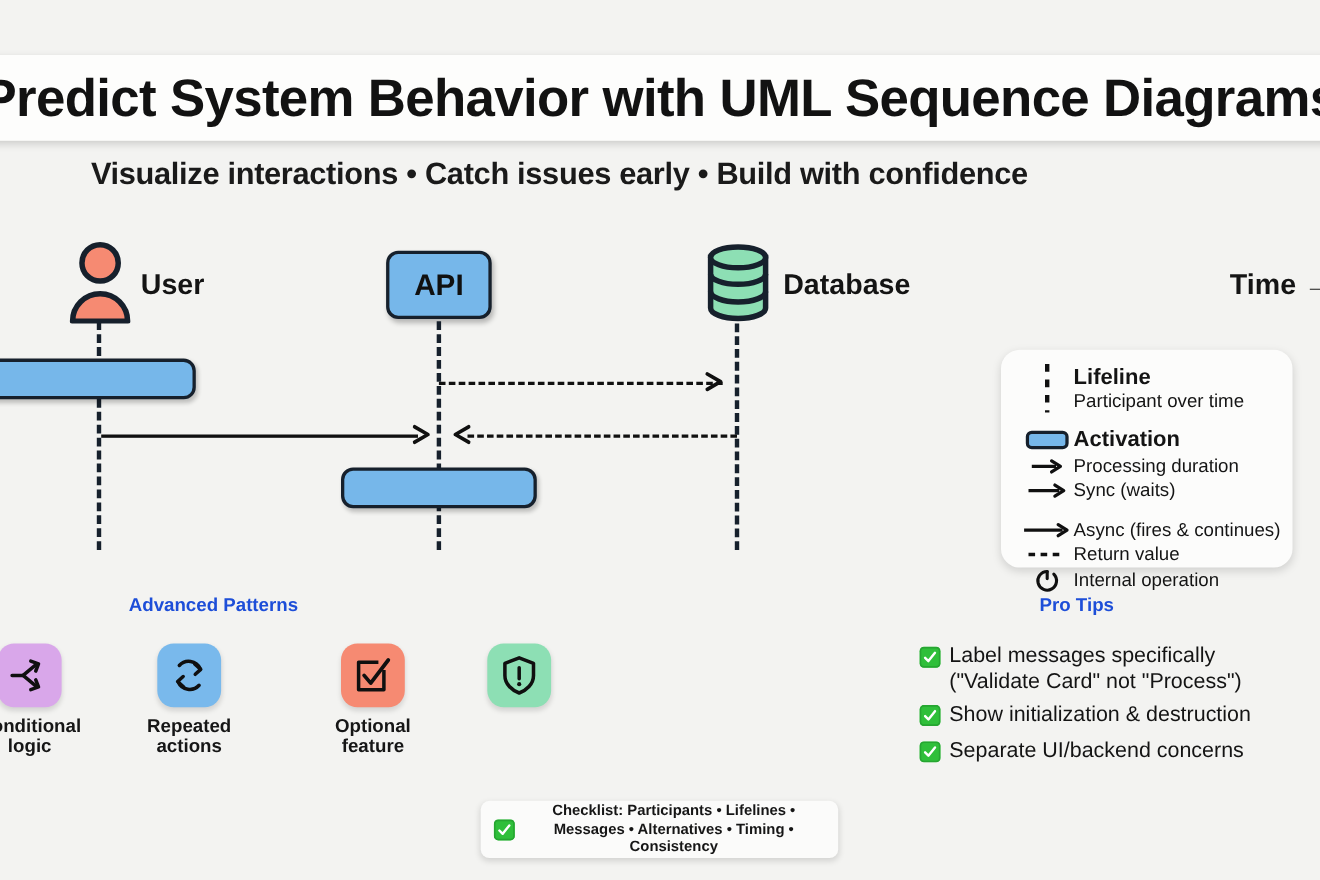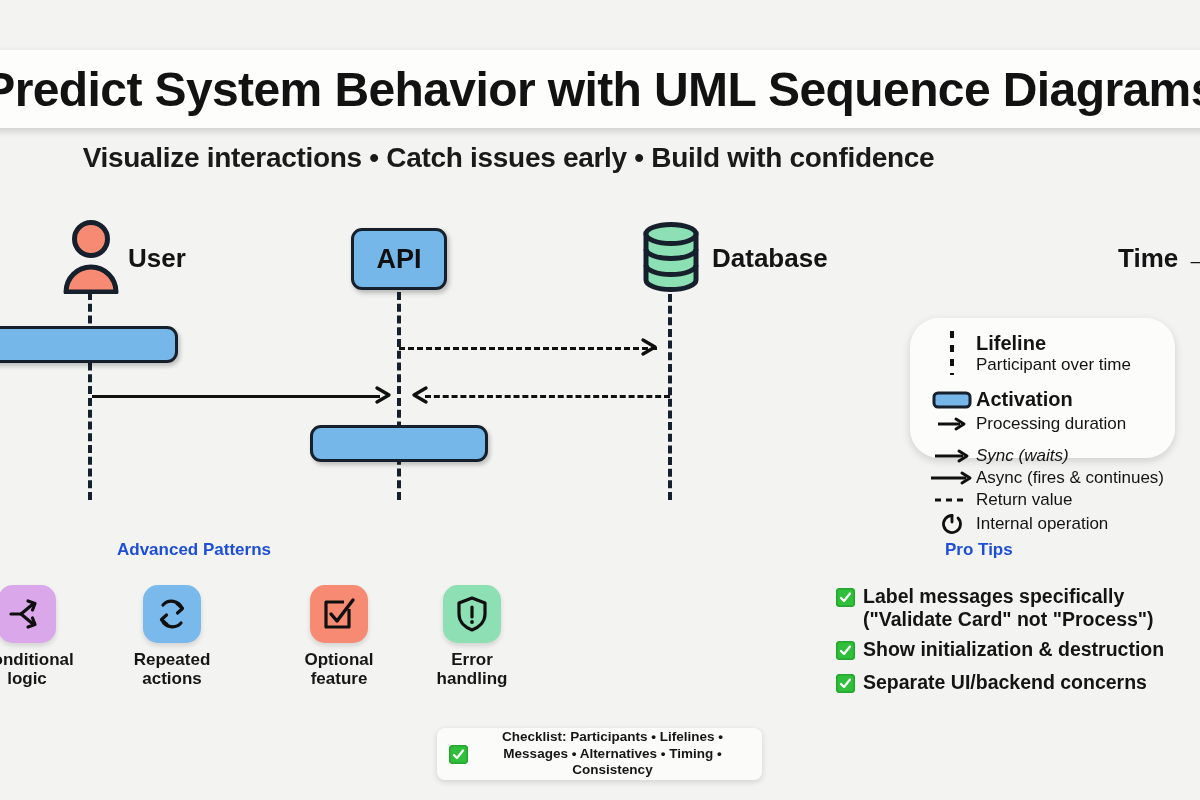"Lifeline" .legend { border-radius: 29px -> 17px; height: 140px -> 198px }
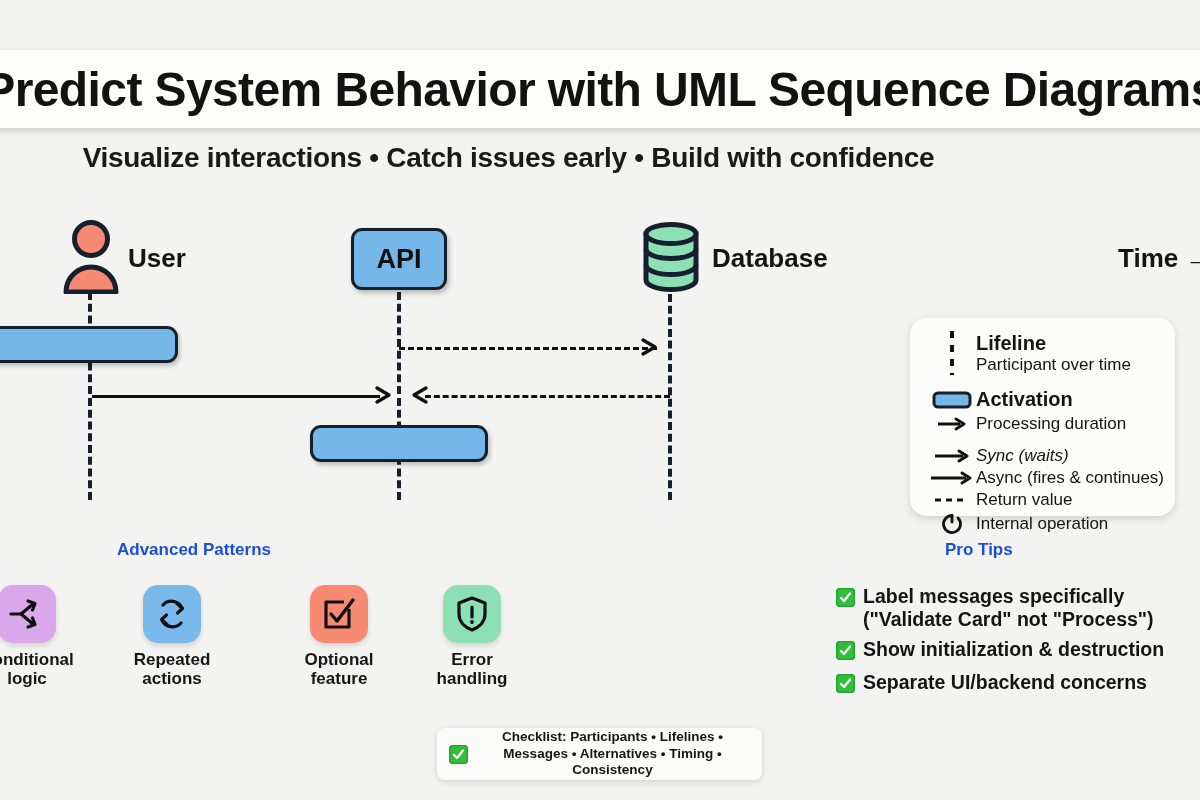"Sync (waits)" div.lg-row { font-style: italic -> none; margin-top: 12px -> 2px }
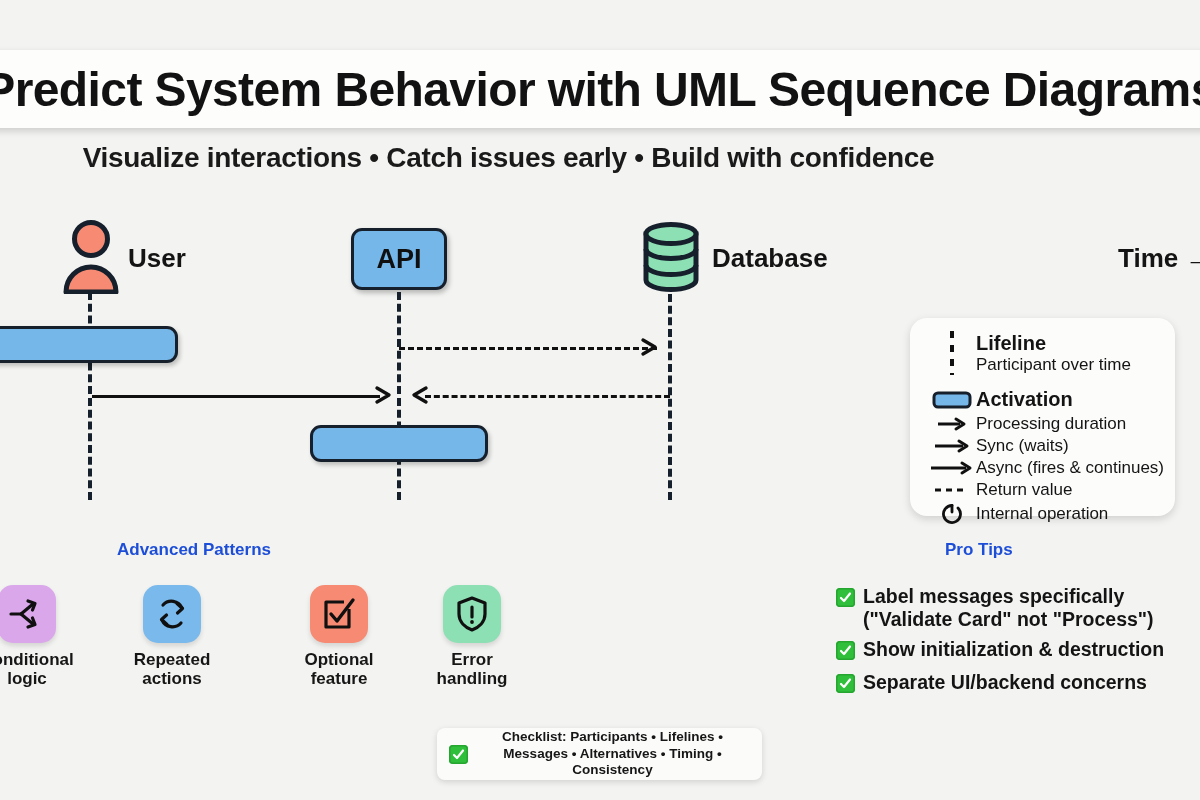"Async (fires & continues)" div.lg-row { margin-top: 2px -> 16px }
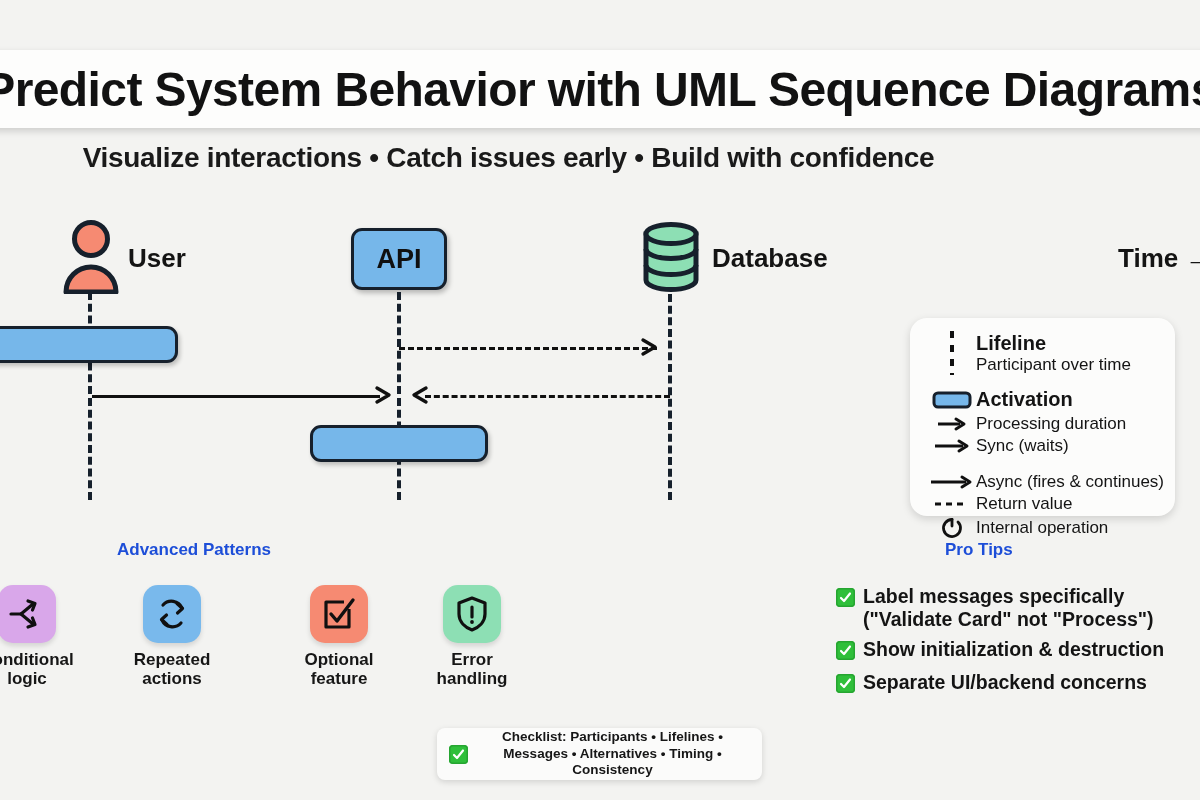"Label messages specifically" .tip-txt { font-weight: bold -> normal }
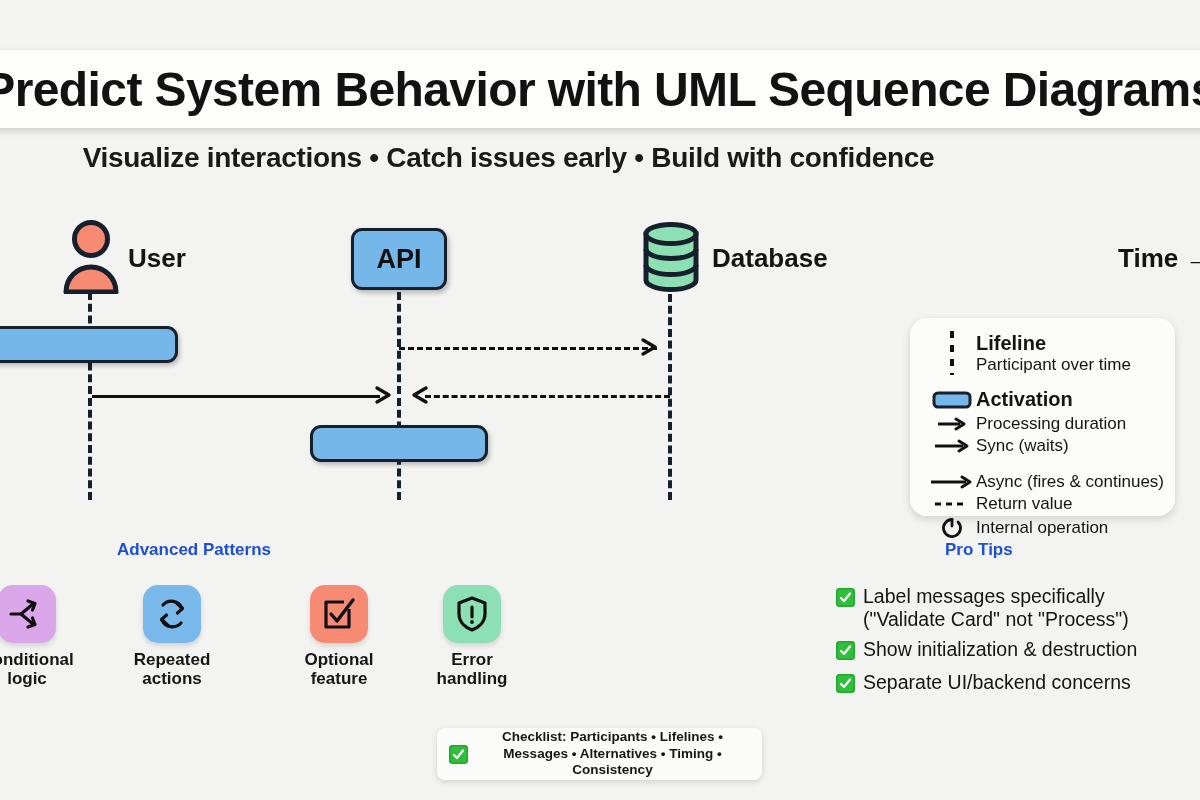"Error" div.plabel { html: <div>Error handling</div> -> none }
